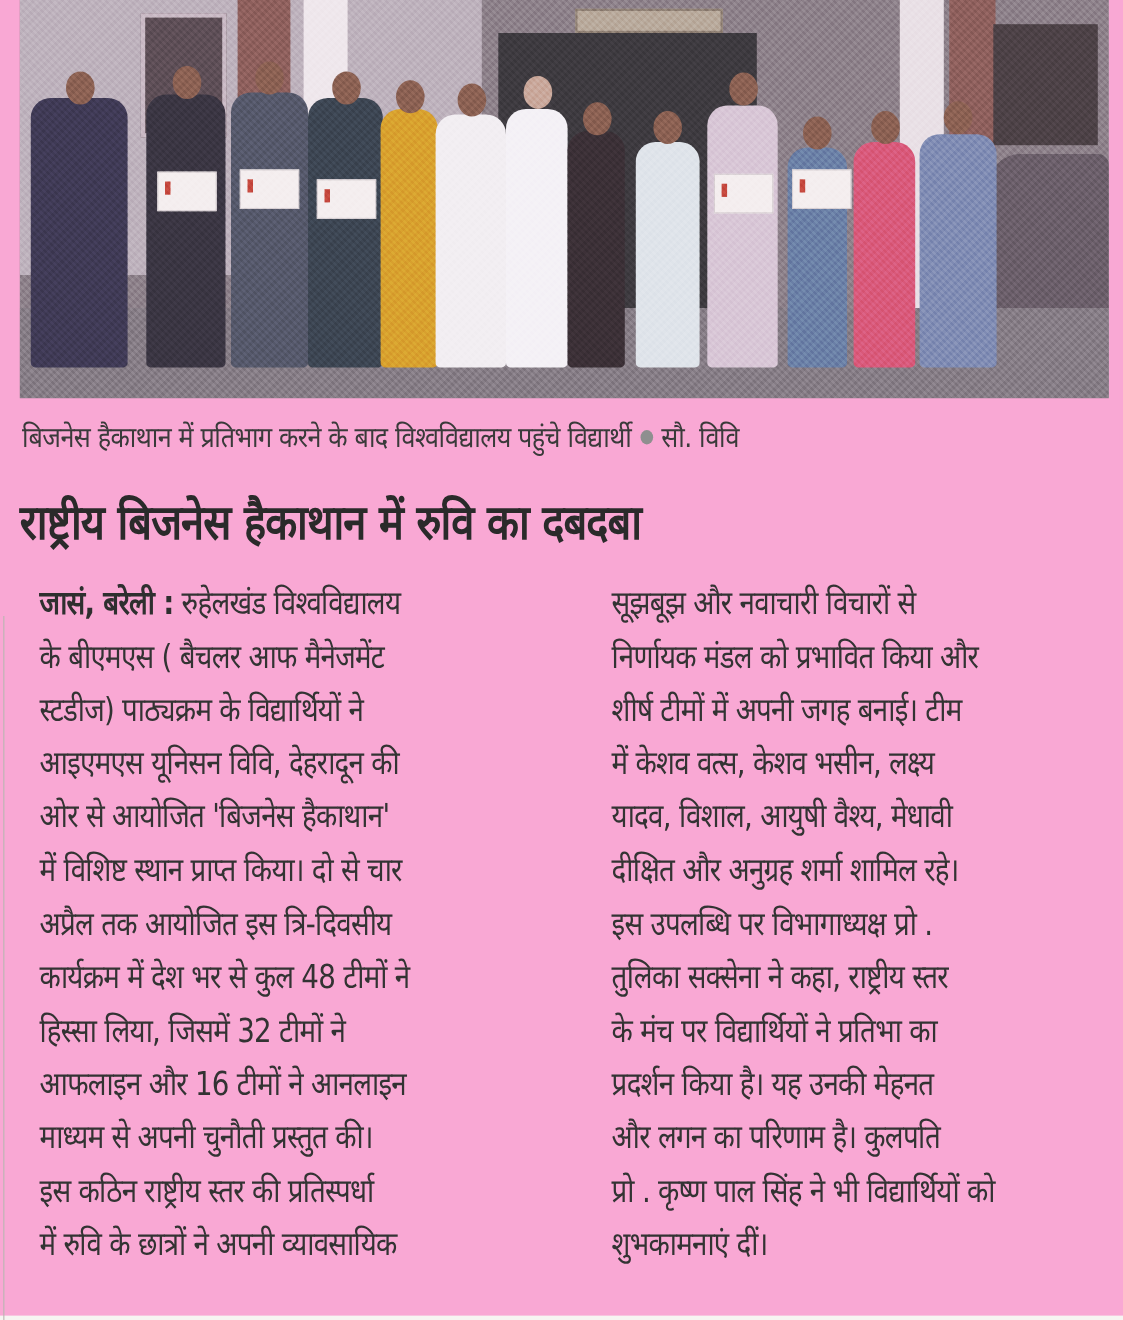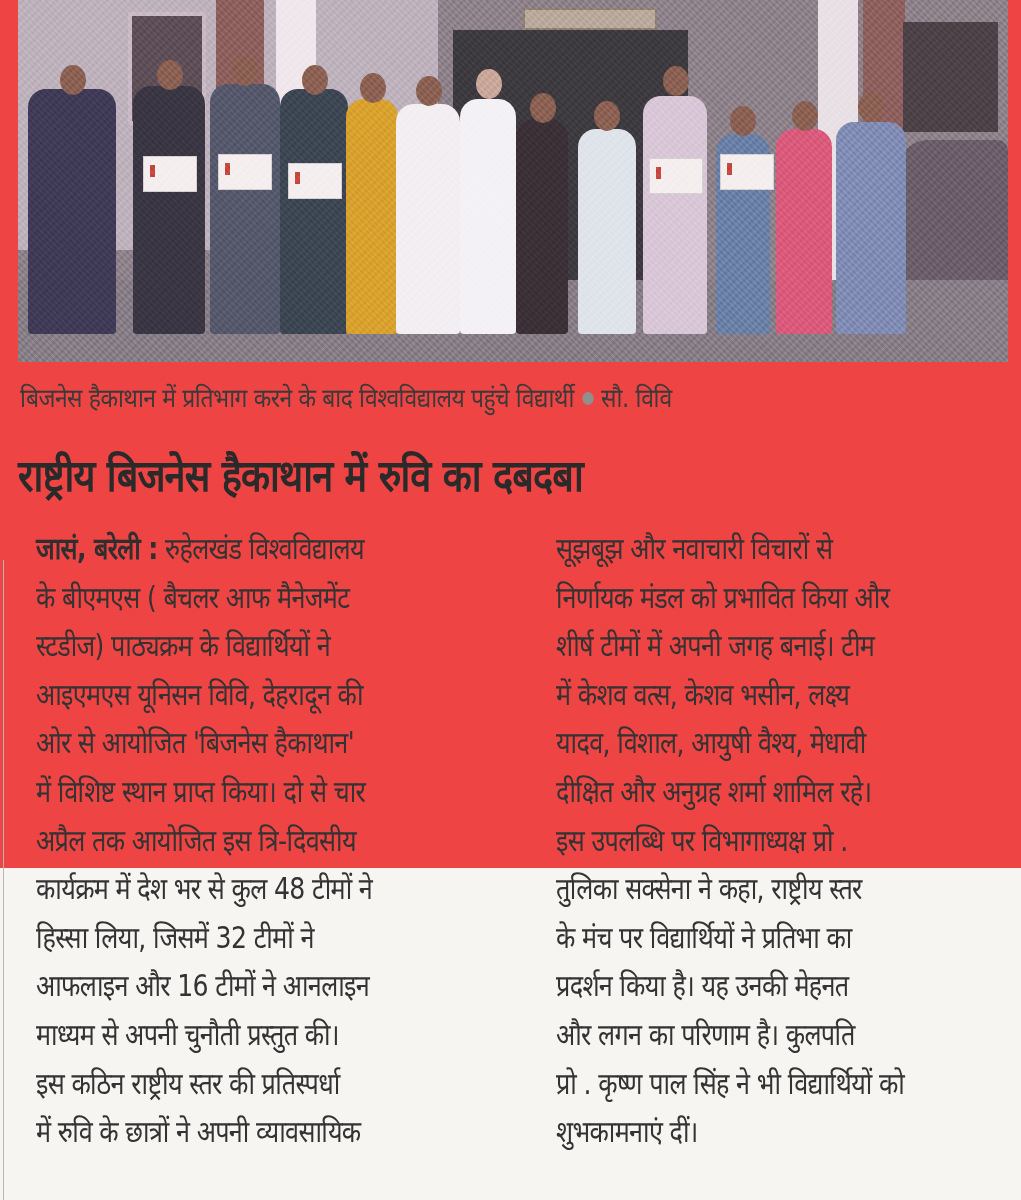"बिजनेस हैकाथान में प्रतिभाग करने" .clipping { background: #ef4444 -> #f9a8d4; height: 868px -> 1196px }
